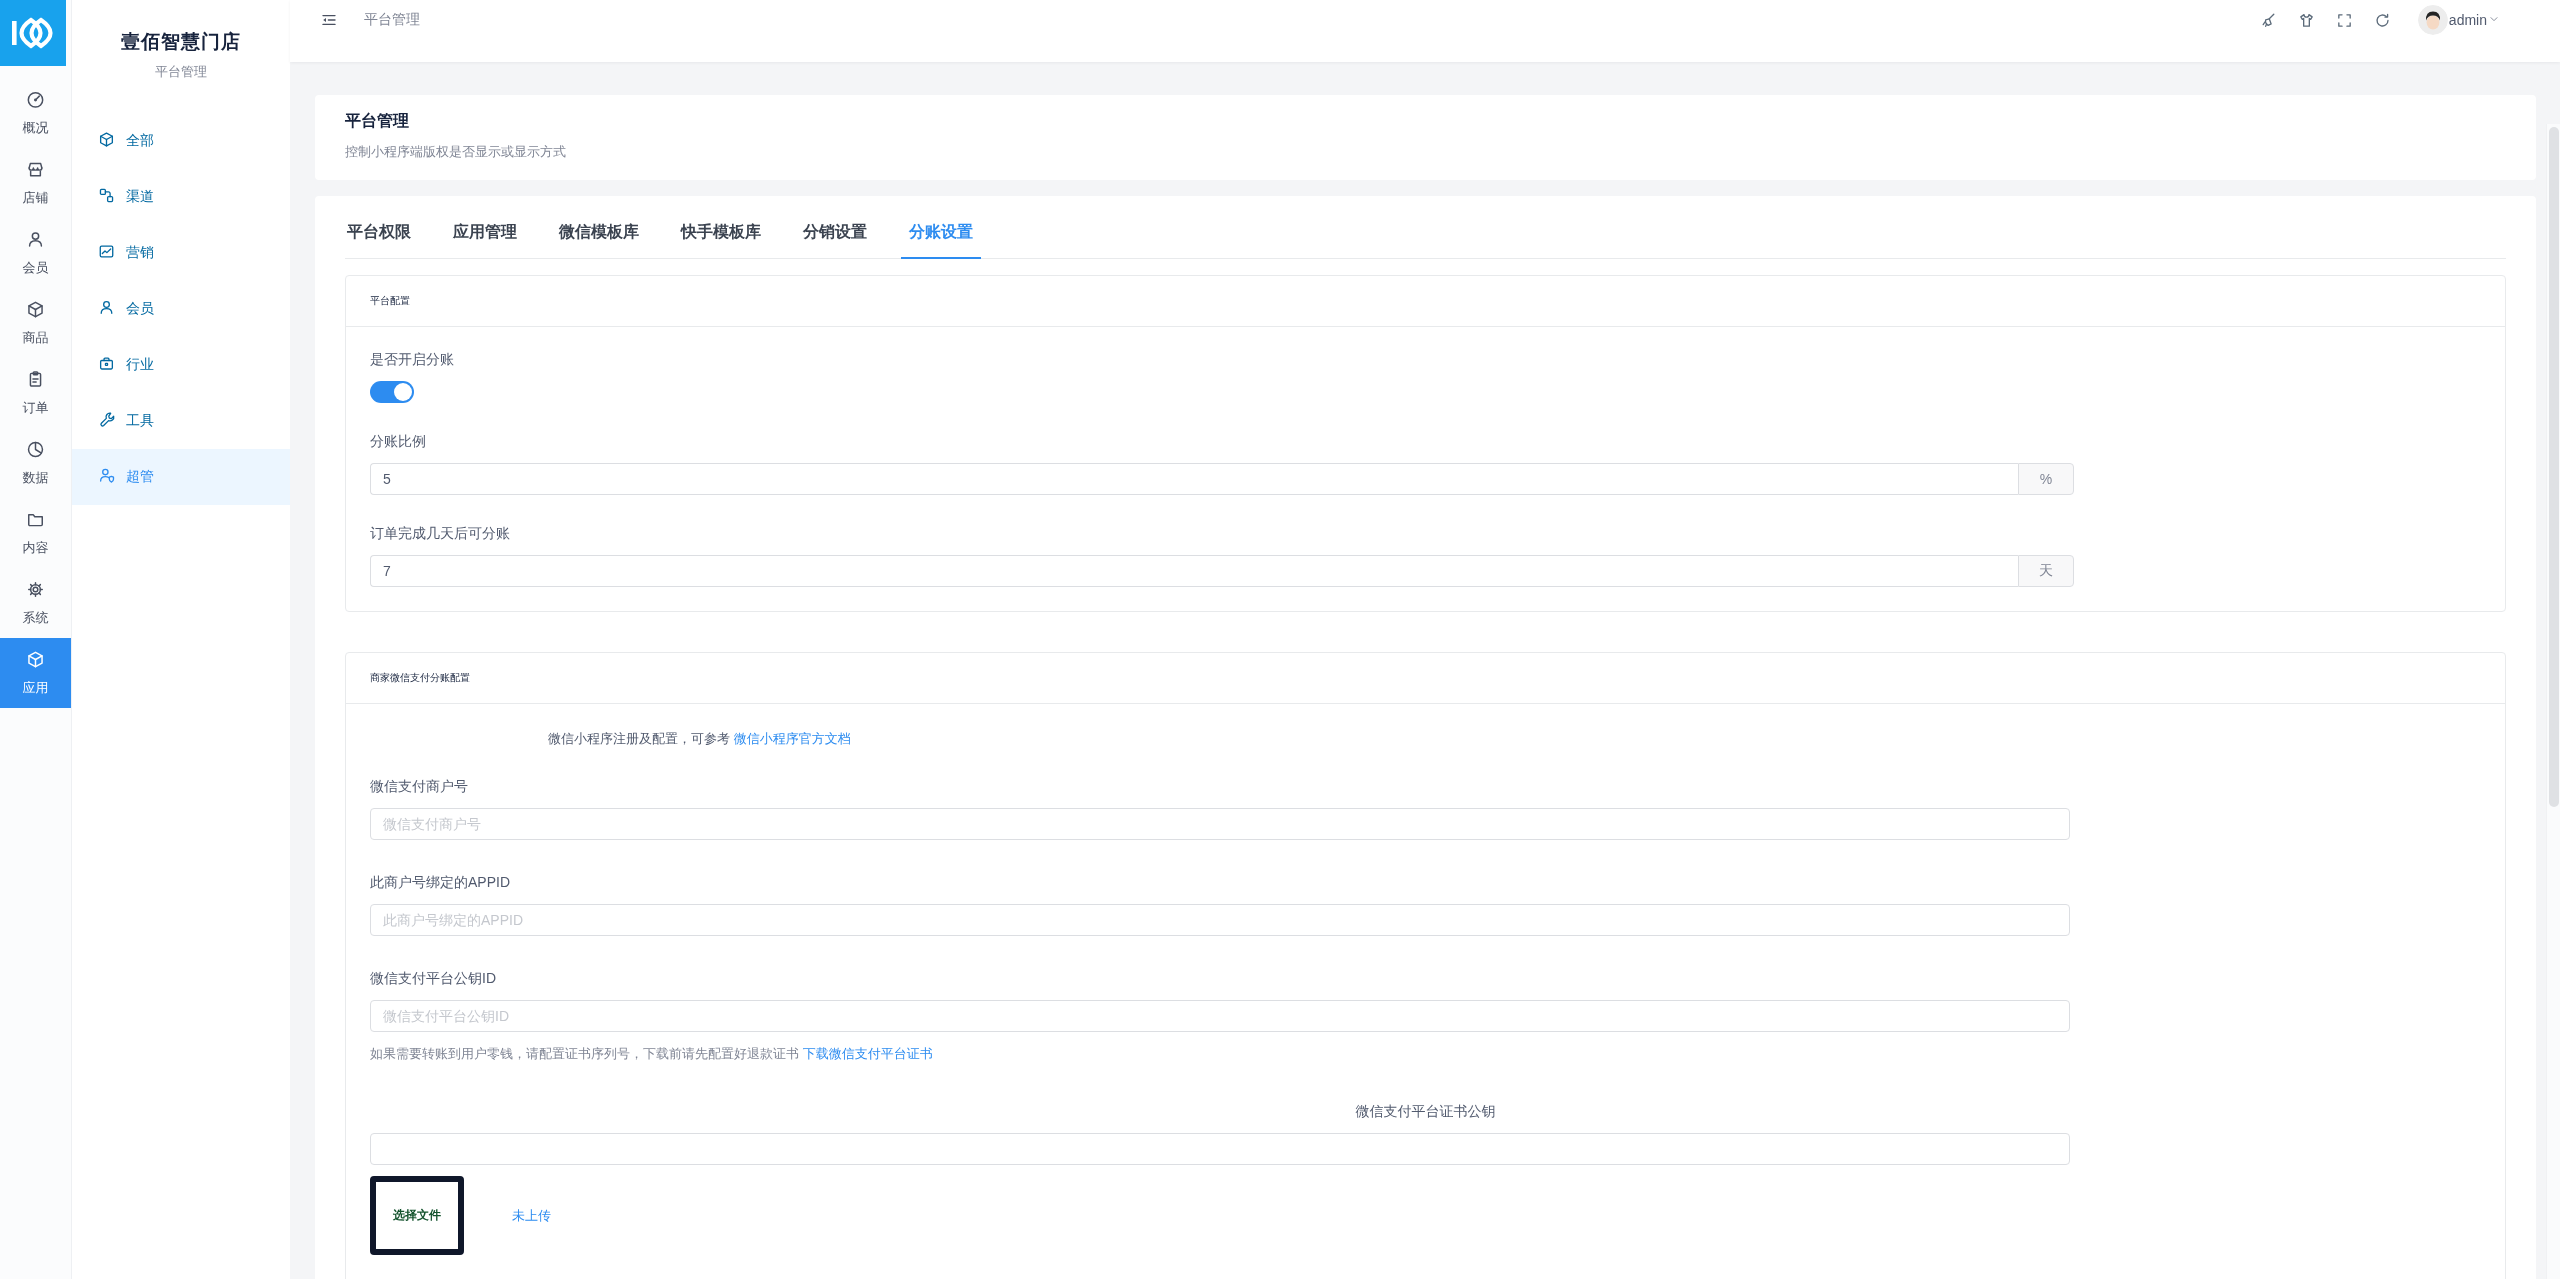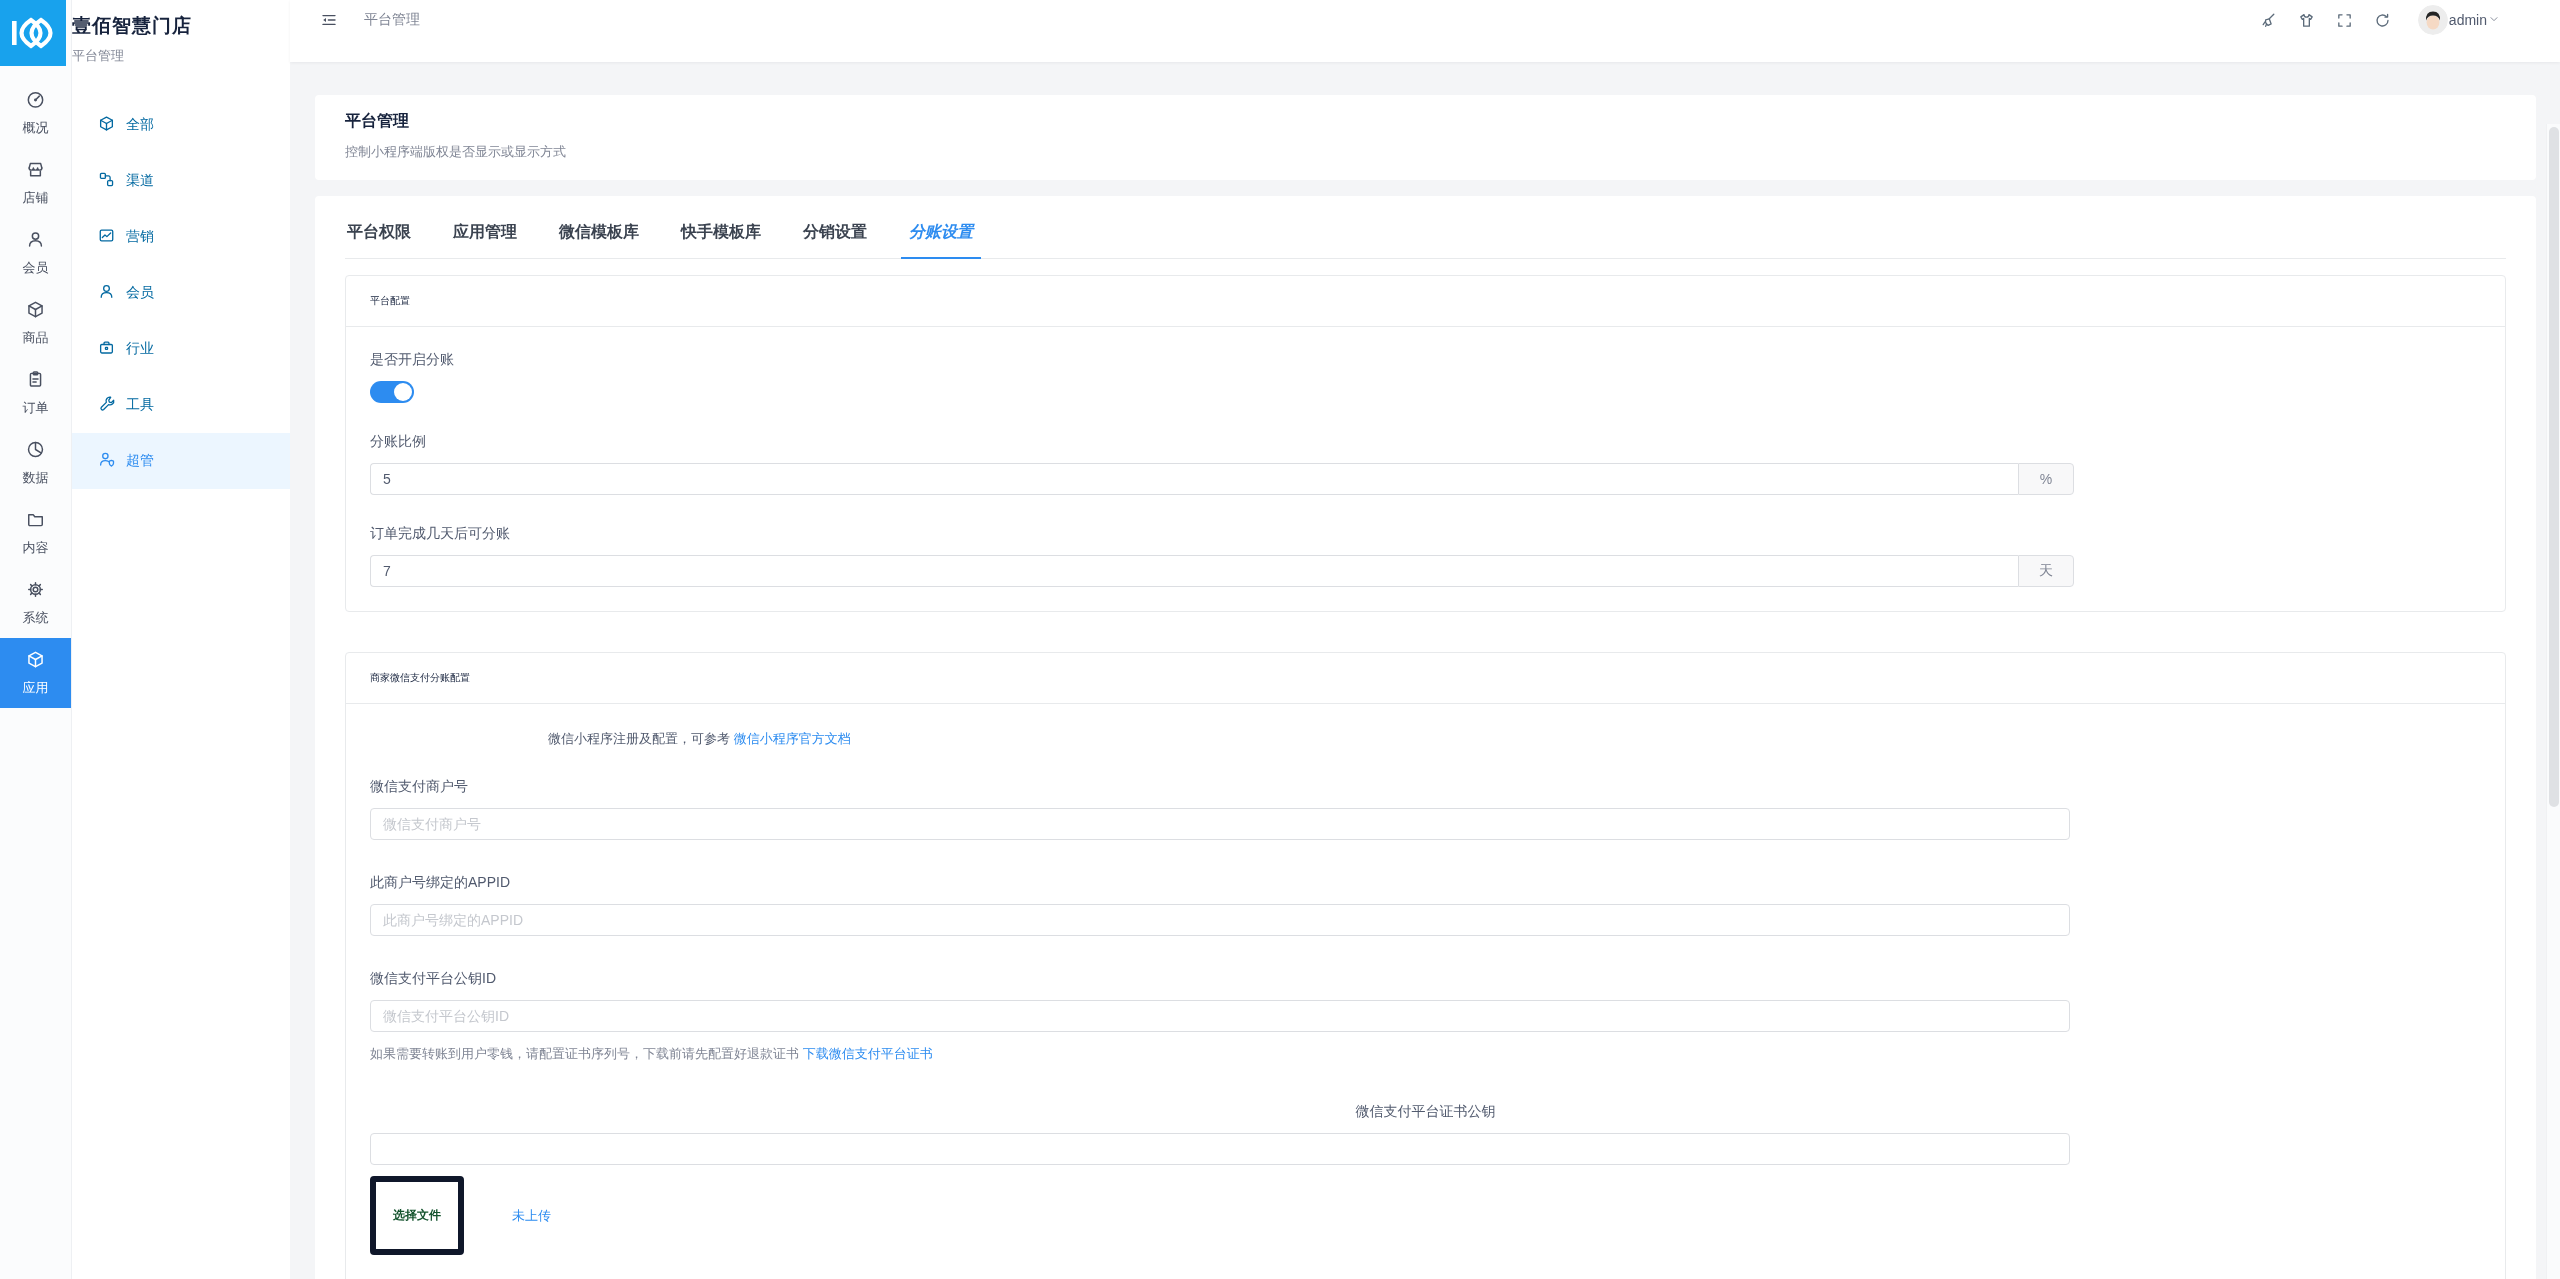"壹佰智慧门店" .sb-head { padding-top: 13px -> 29px; text-align: left -> center }
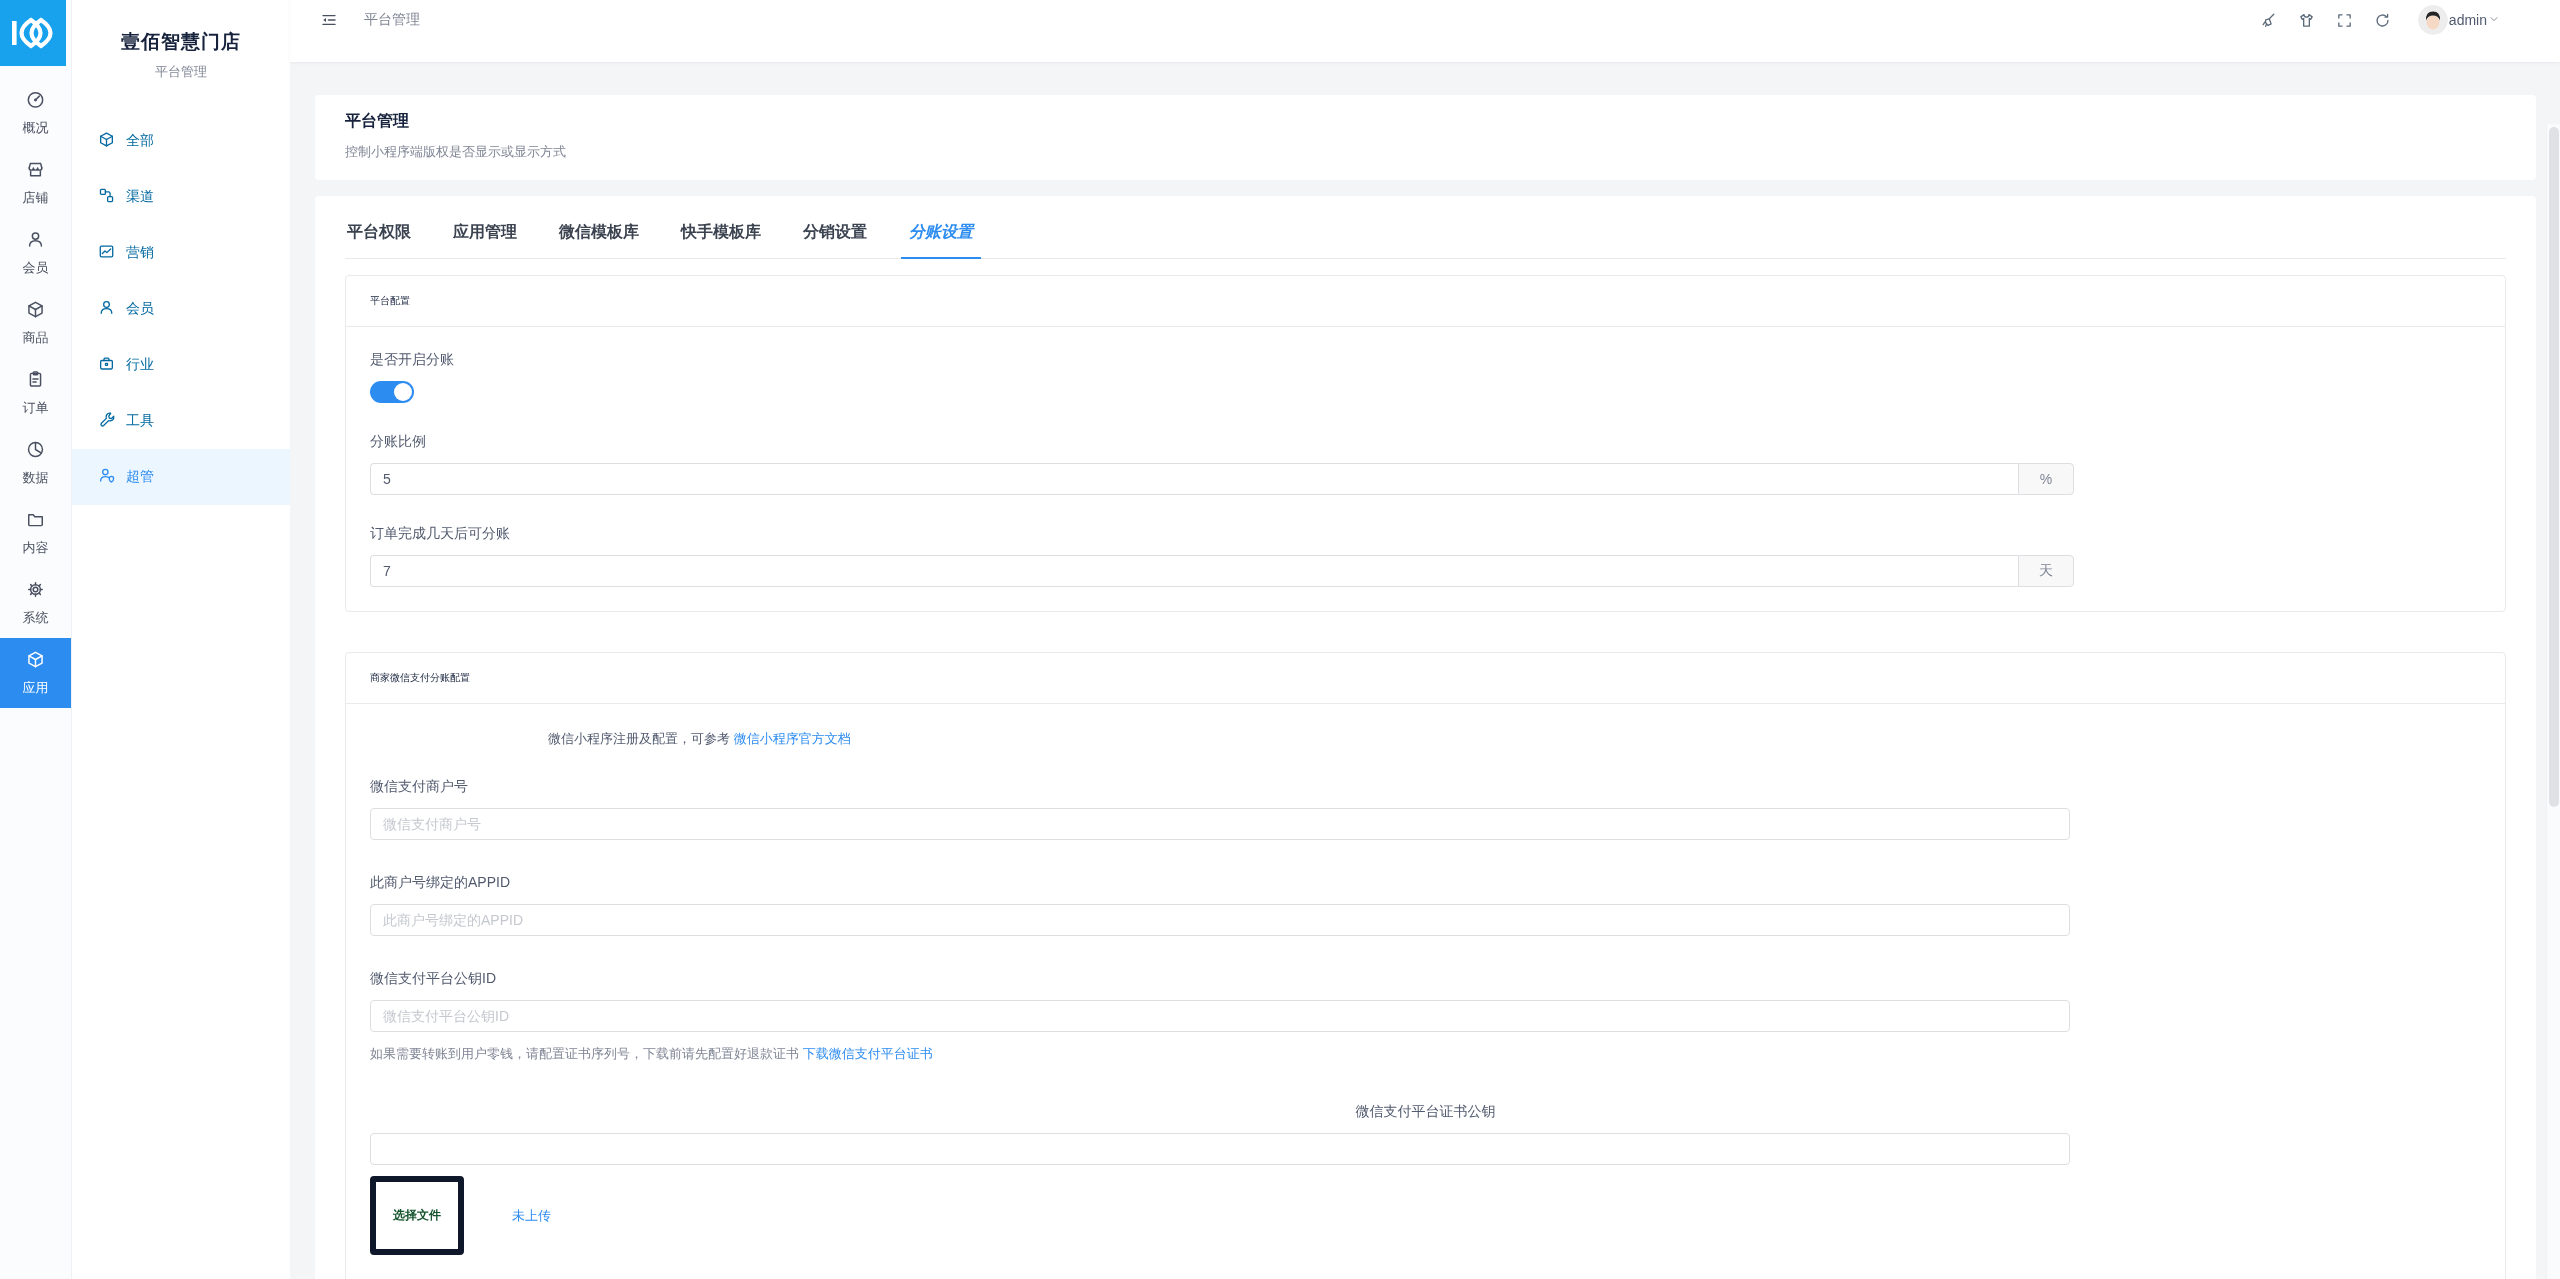"分账设置" .tab.active { font-style: italic -> none }
